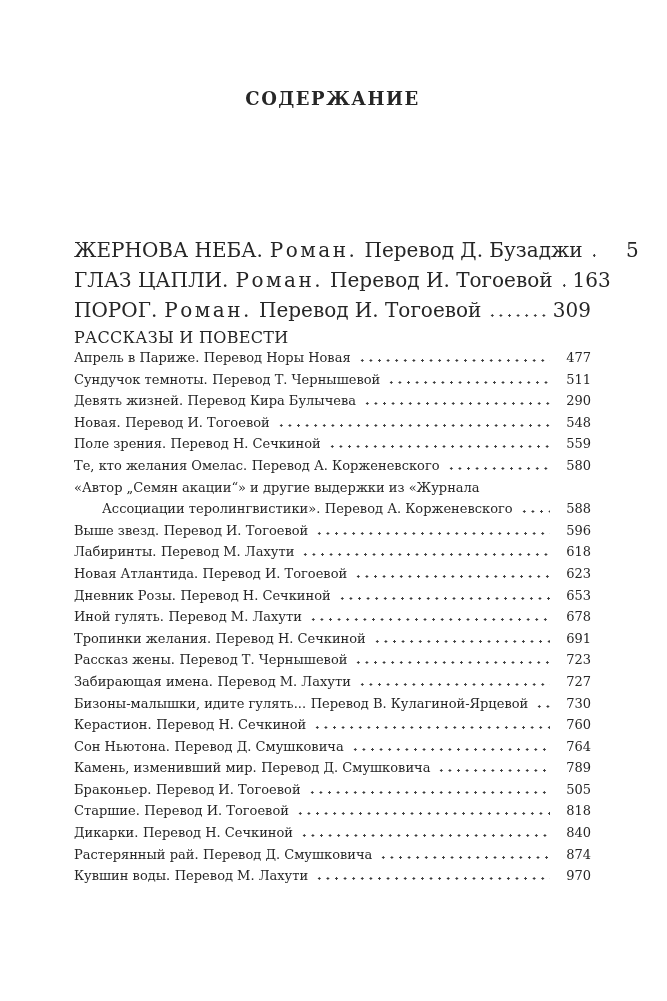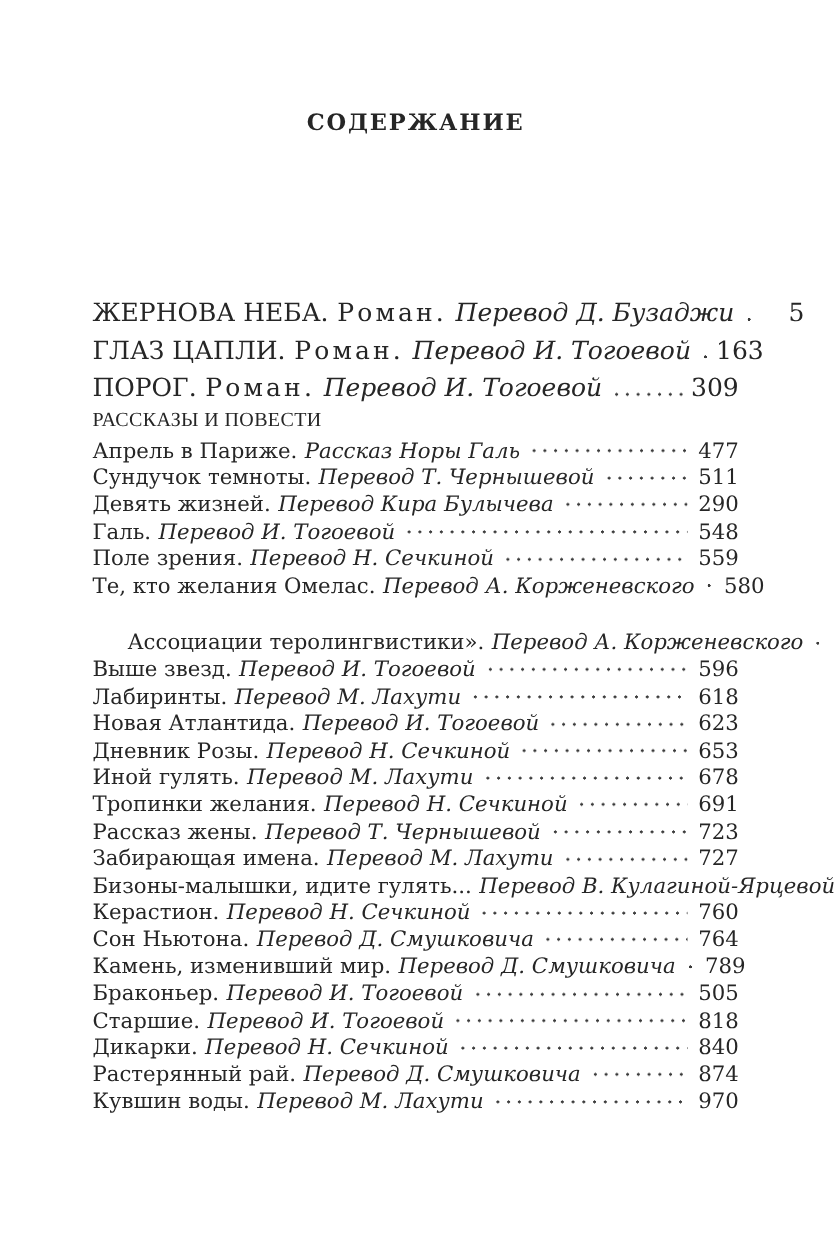"Перевод Д. Бузаджи" .translator { font-style: italic -> none }
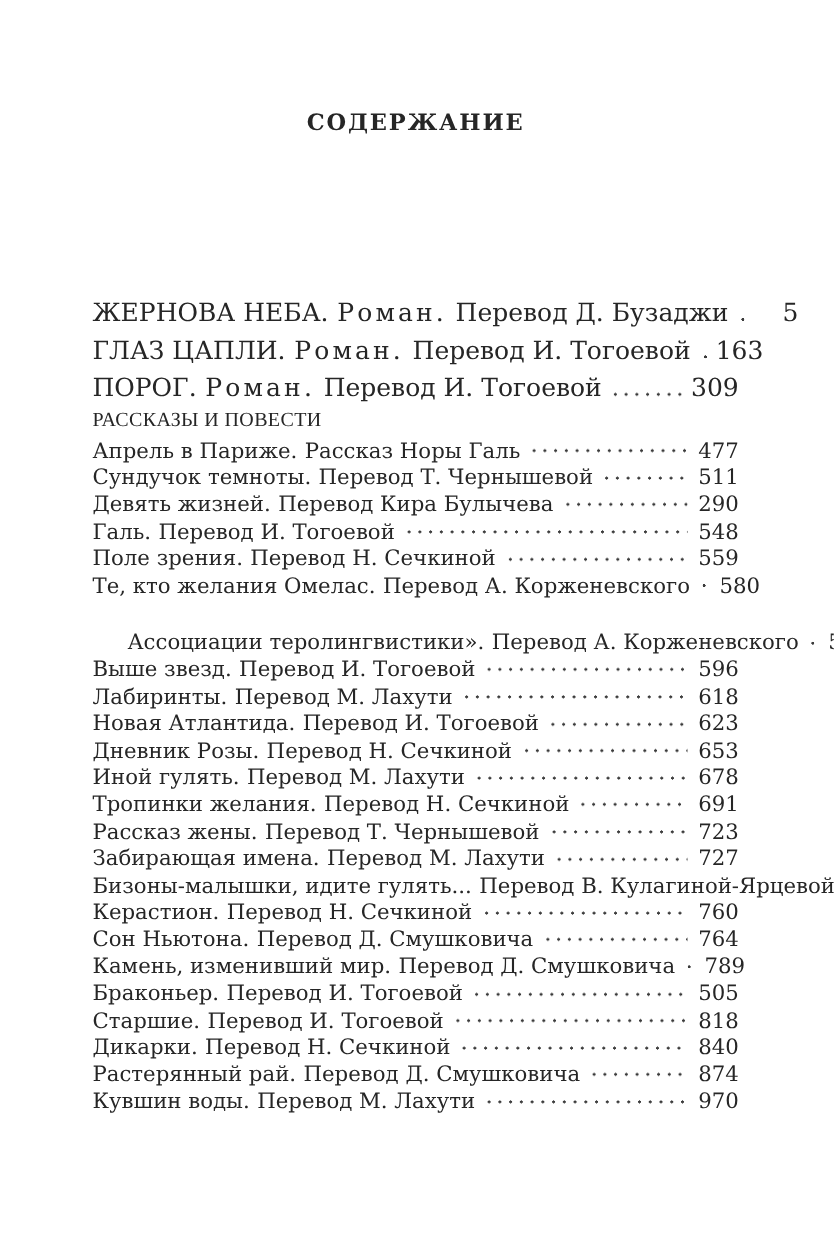"РАССКАЗЫ И ПОВЕСТИ" .section-heading { font-family: Liberation Serif, serif -> none }
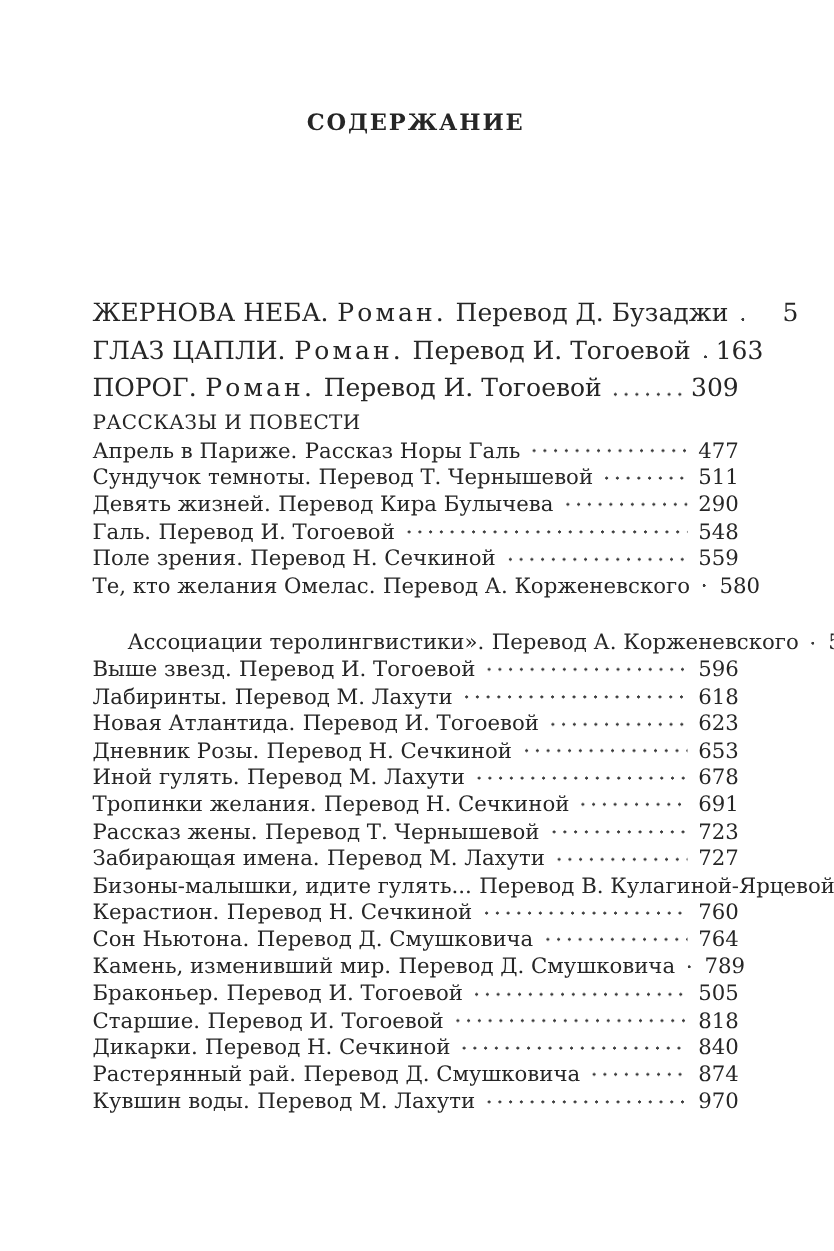"Апрель в Париже." .story-row { align-items: center -> none; font-size: 17px -> 13px }
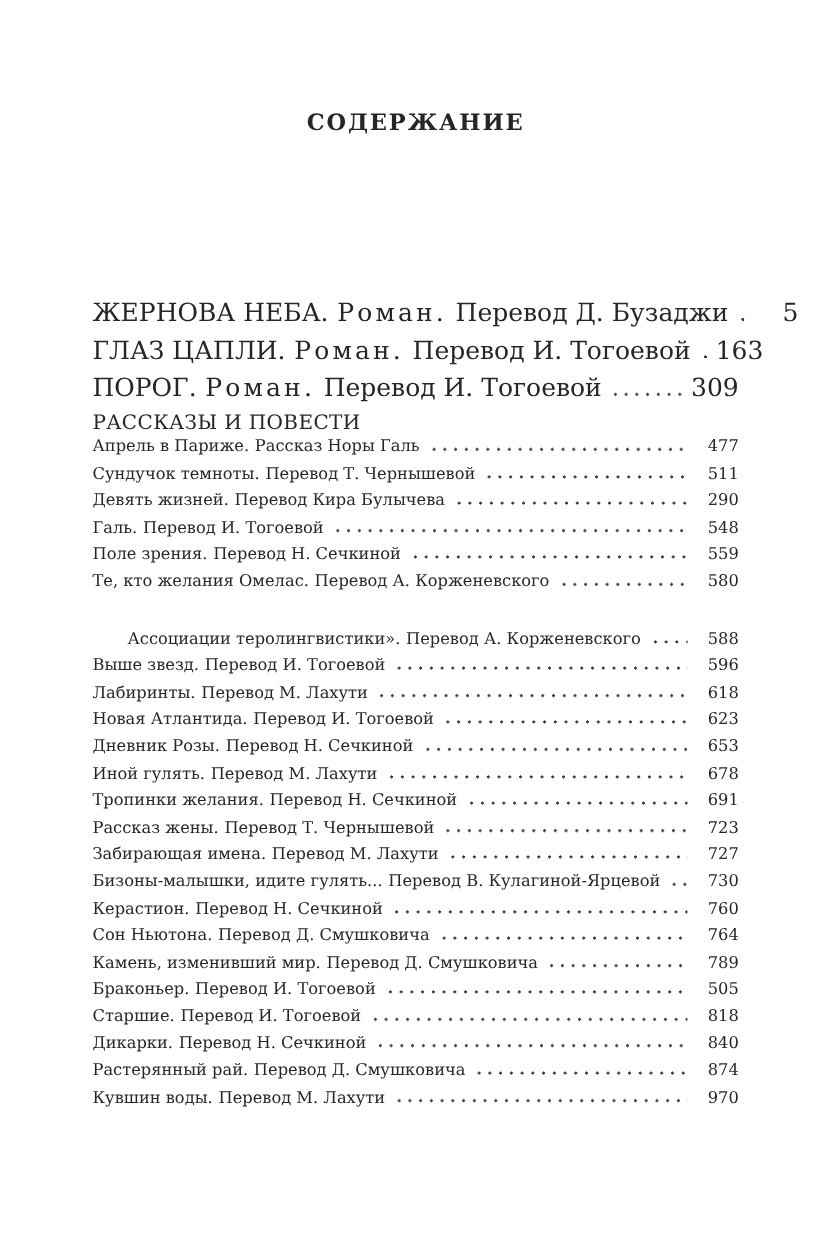"Рассказ Норы Галь" span.translator { text: Рассказ Норы Галь -> Перевод Норы Новая }
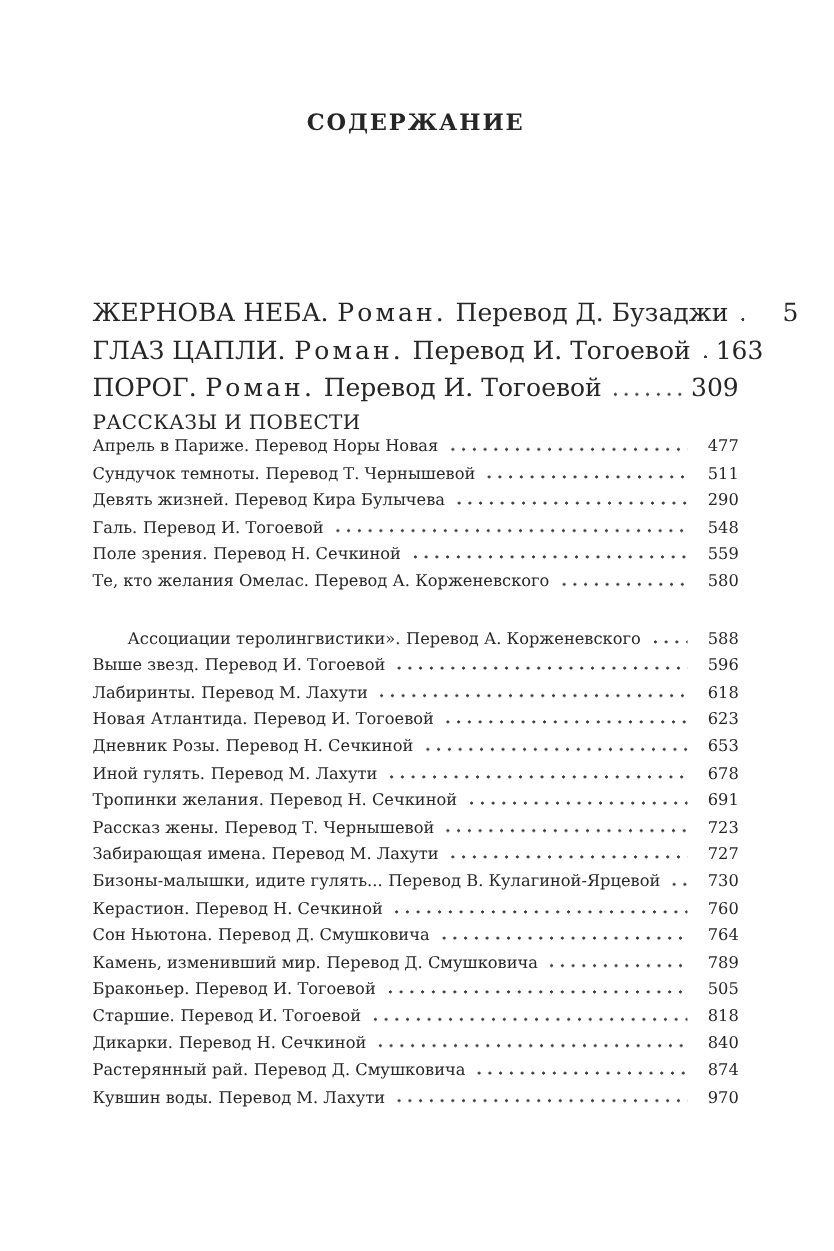"Галь." span.et { text: Галь -> Новая }
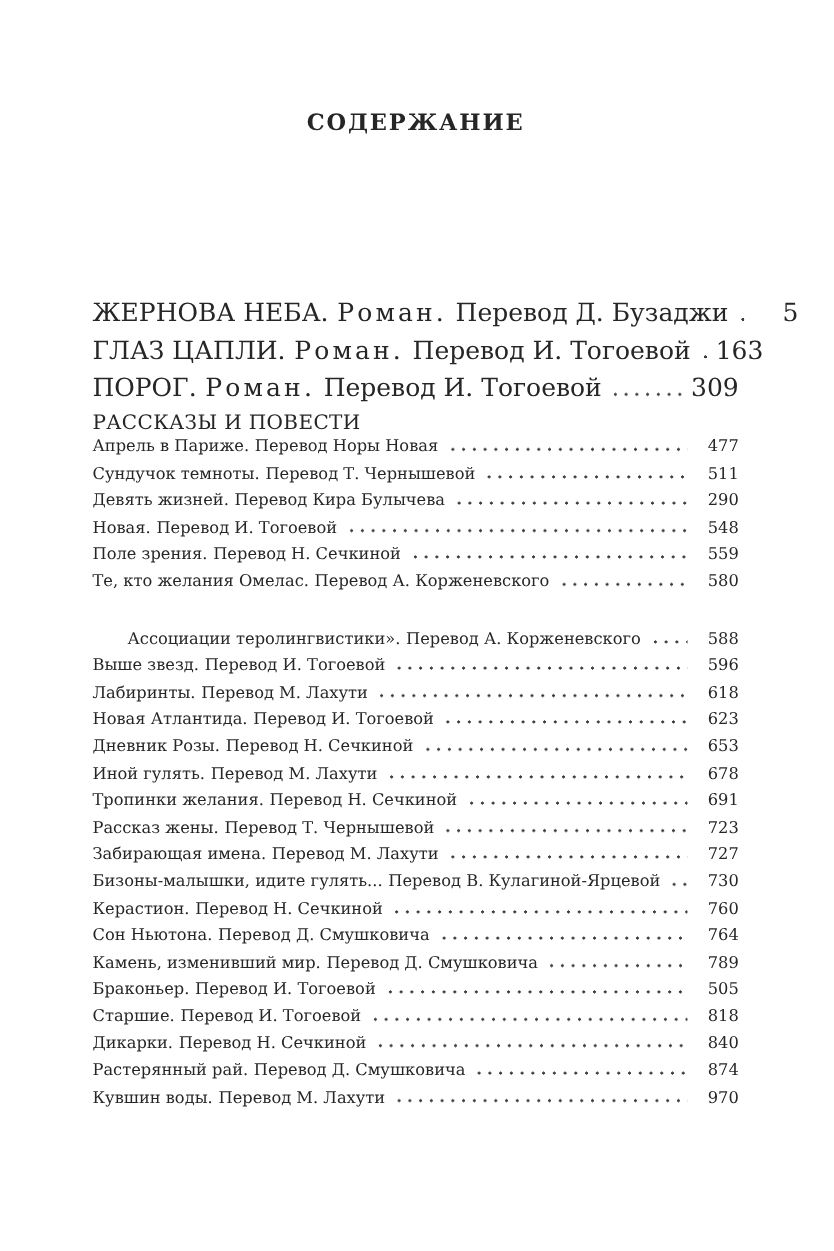"«Автор „Семян акации“» и другие" div.story-row { html: none -> <div>«Автор „Семян акации“» и другие выдержки из «Журнала</div> }
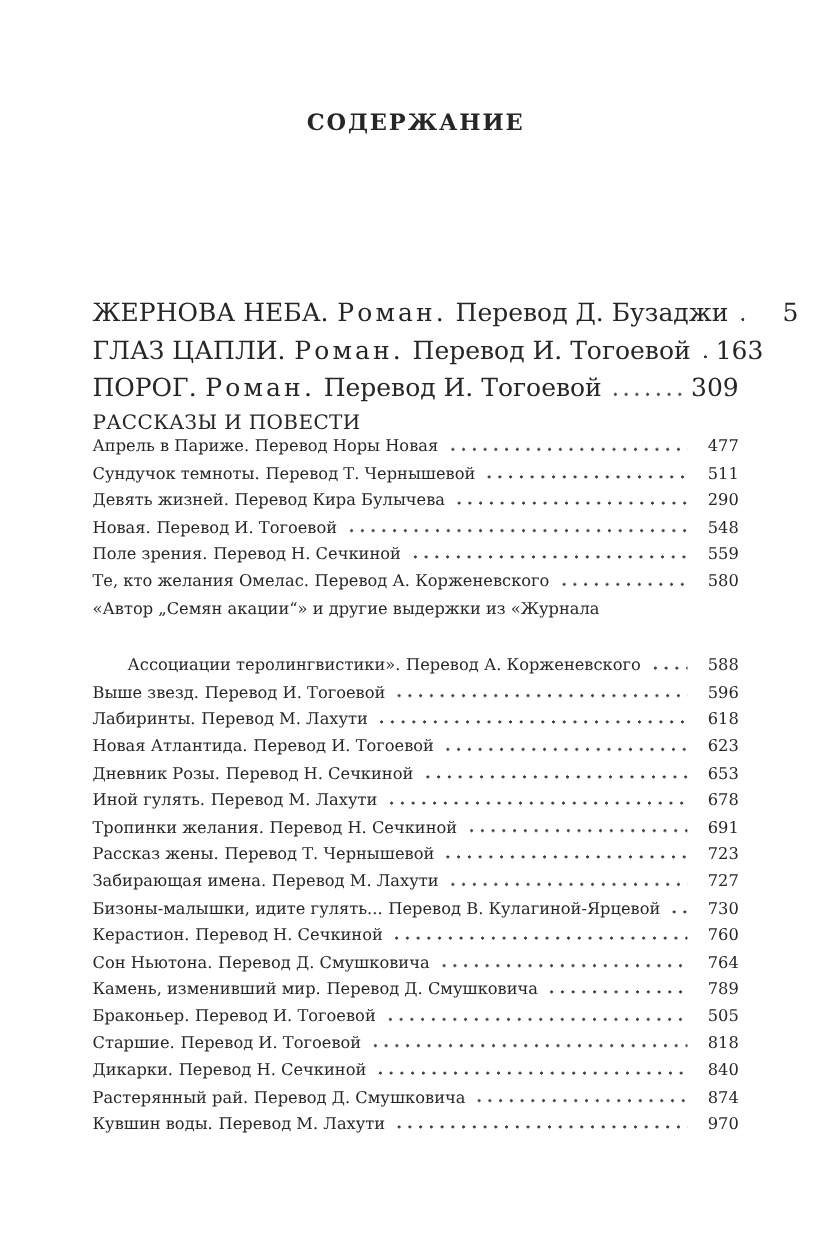"Ассоциации теролингвистики»." .line2 { margin-top: 24px -> none }
